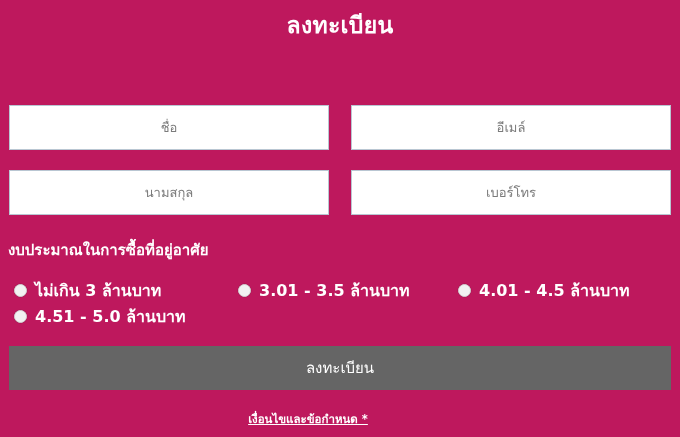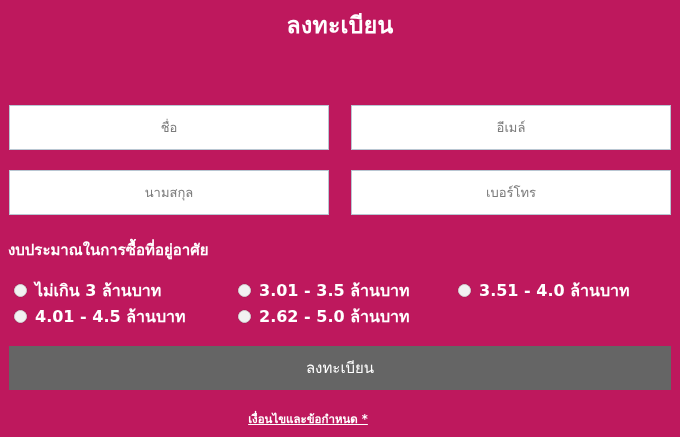"3.51 - 4.0 ล้านบาท" div.radio-opt { html: <div> <span></span> <span>3.51 - 4.0 ล้านบาท</span> </div> -> none }
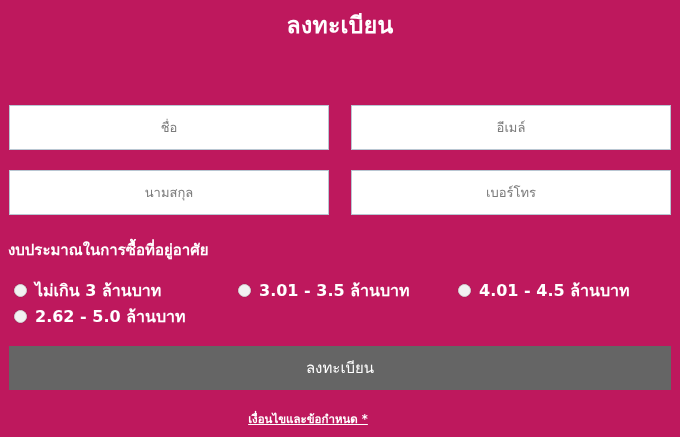"2.62 - 5.0 ล้านบาท" span.radio-text { text: 2.62 -> 4.51 }
